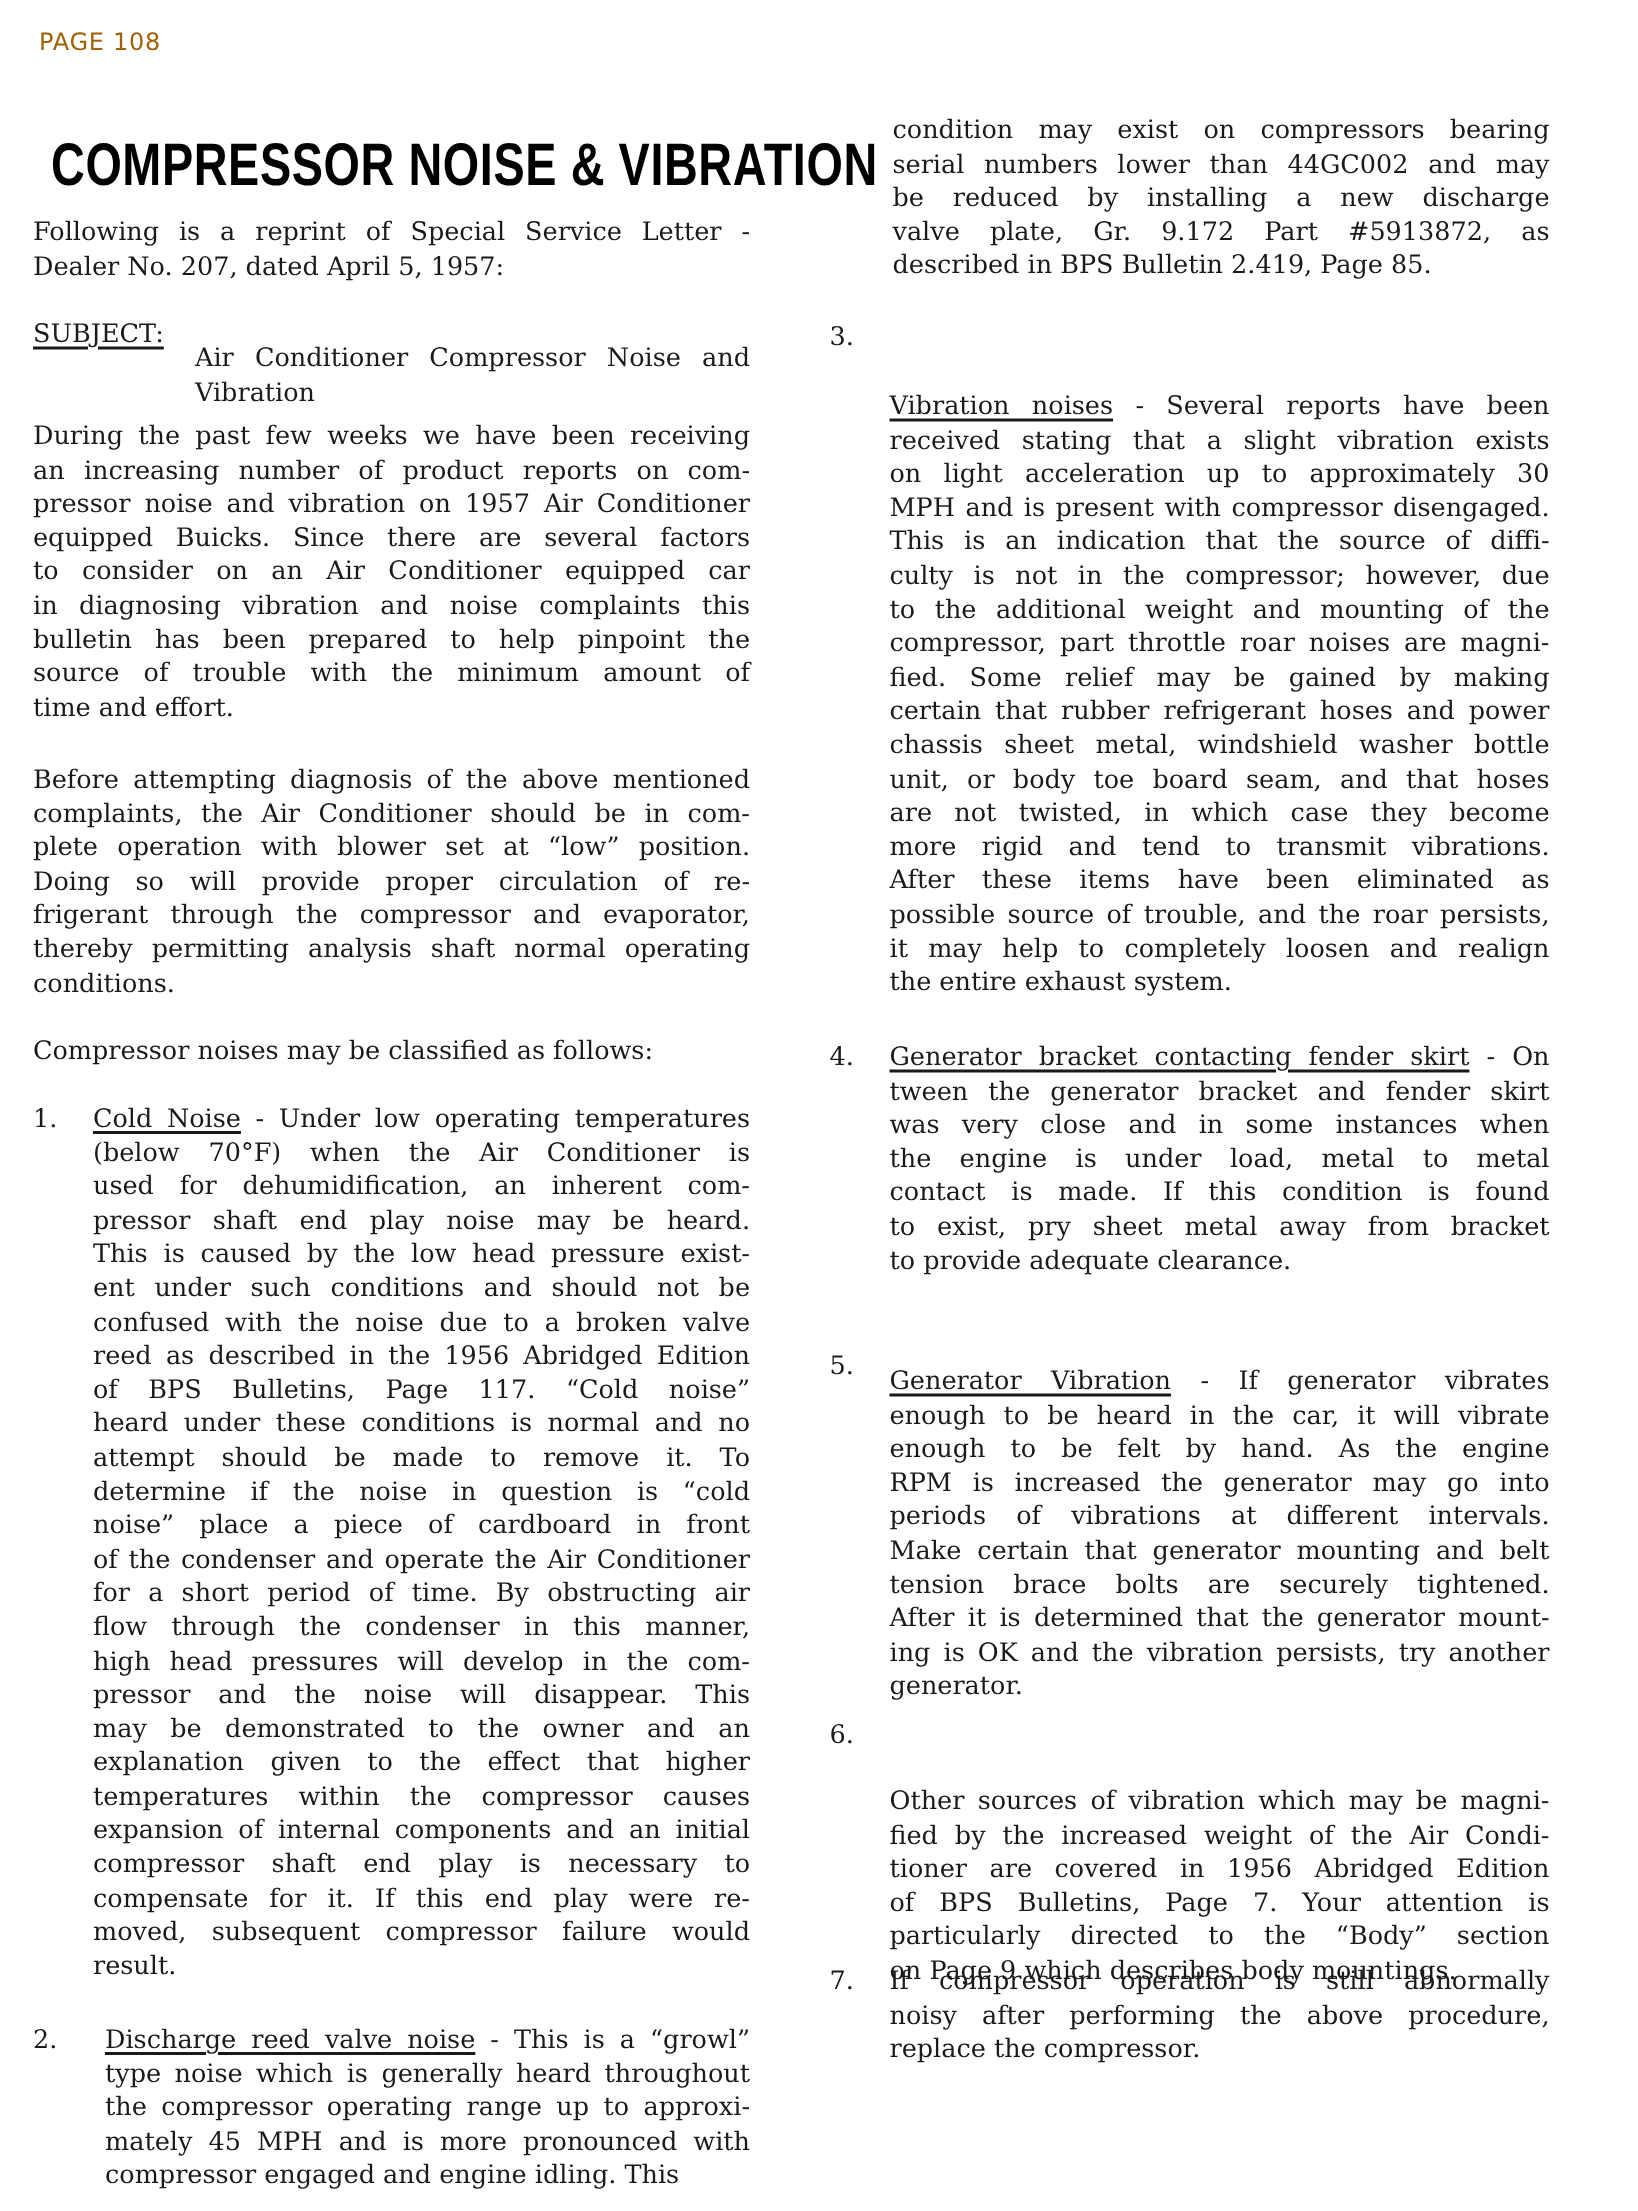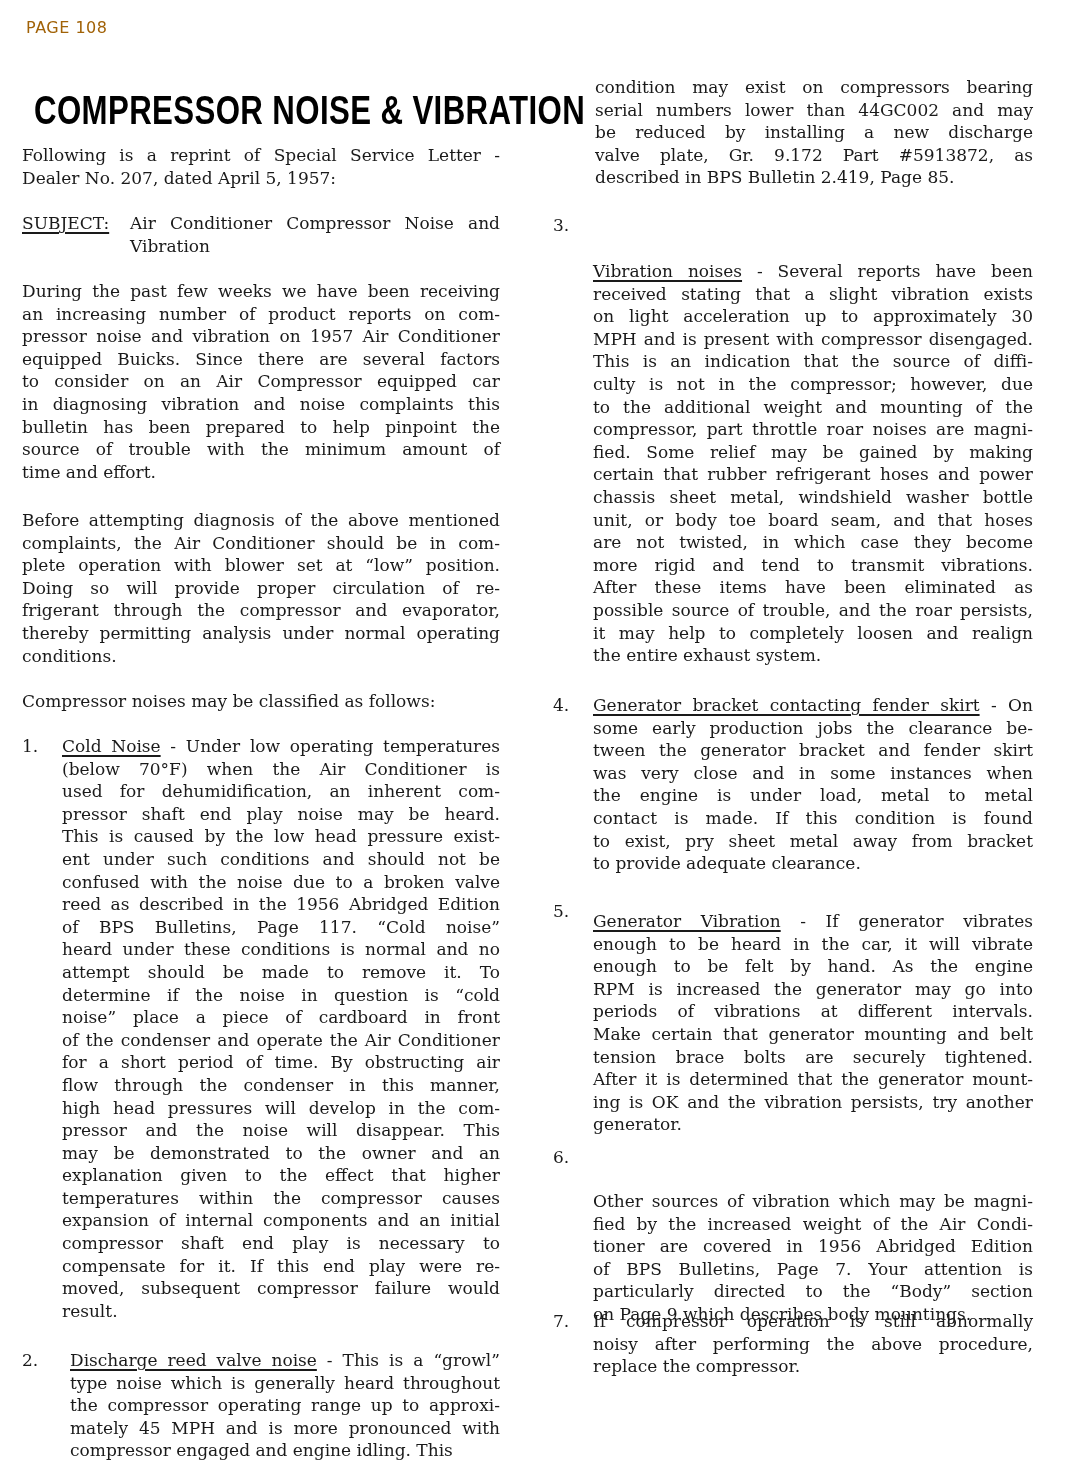"Air Conditioner Compressor Noise and" div { top: 0 -> 16px }
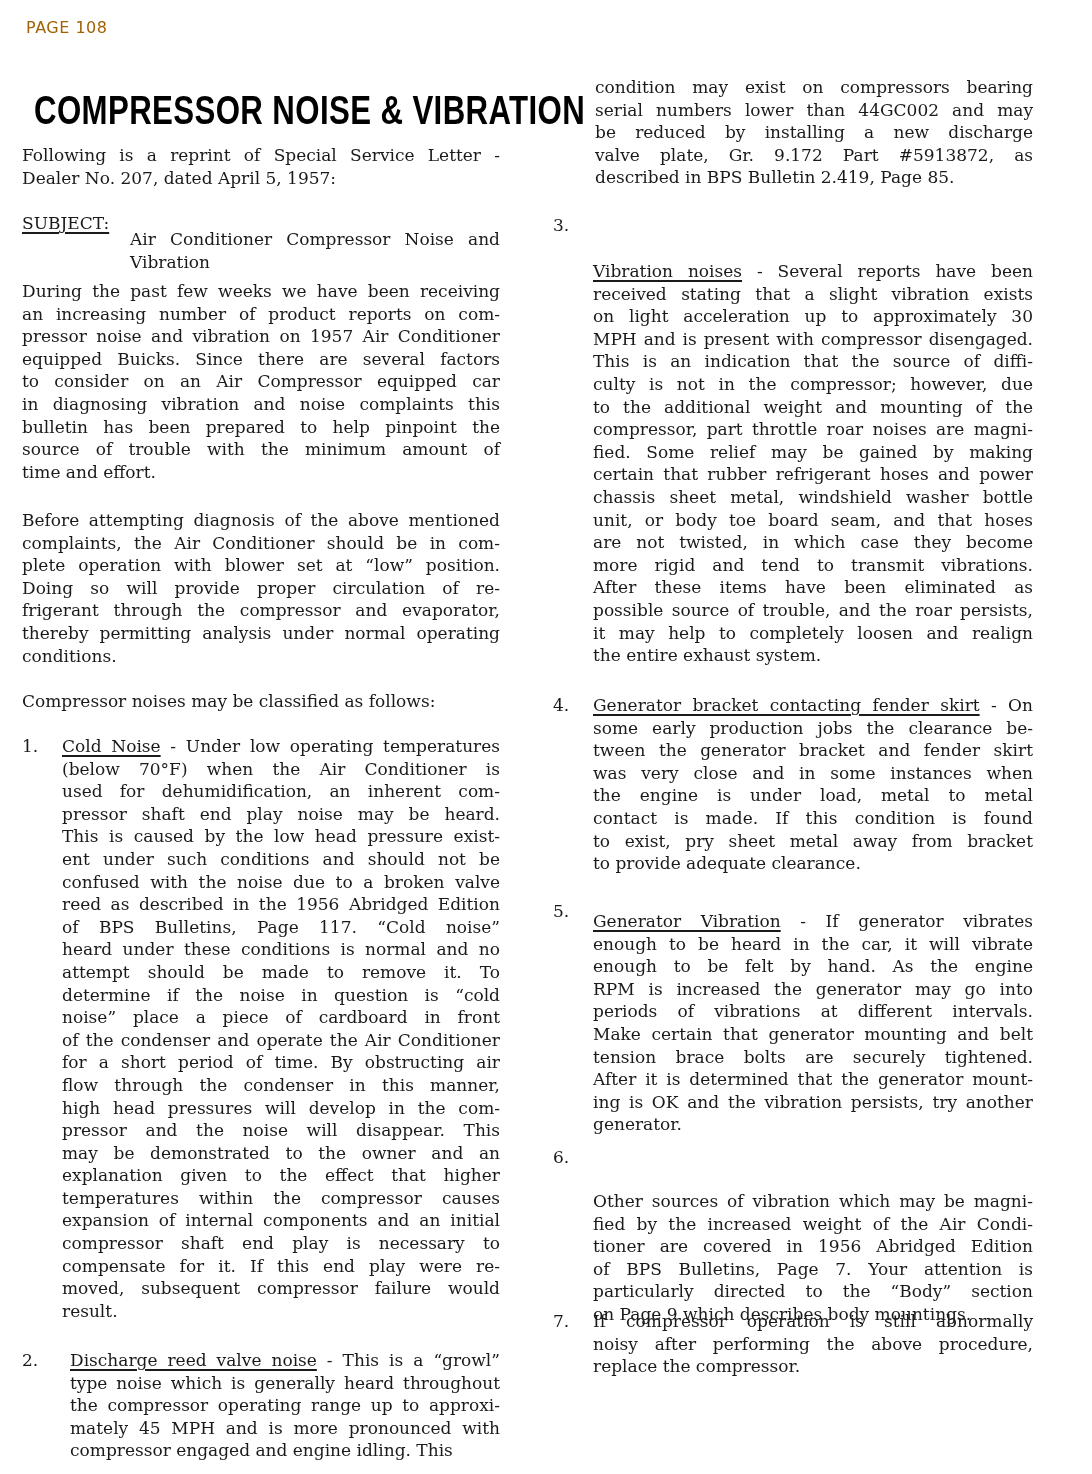"to consider on an Air" span.ln { text: Compressor -> Conditioner }
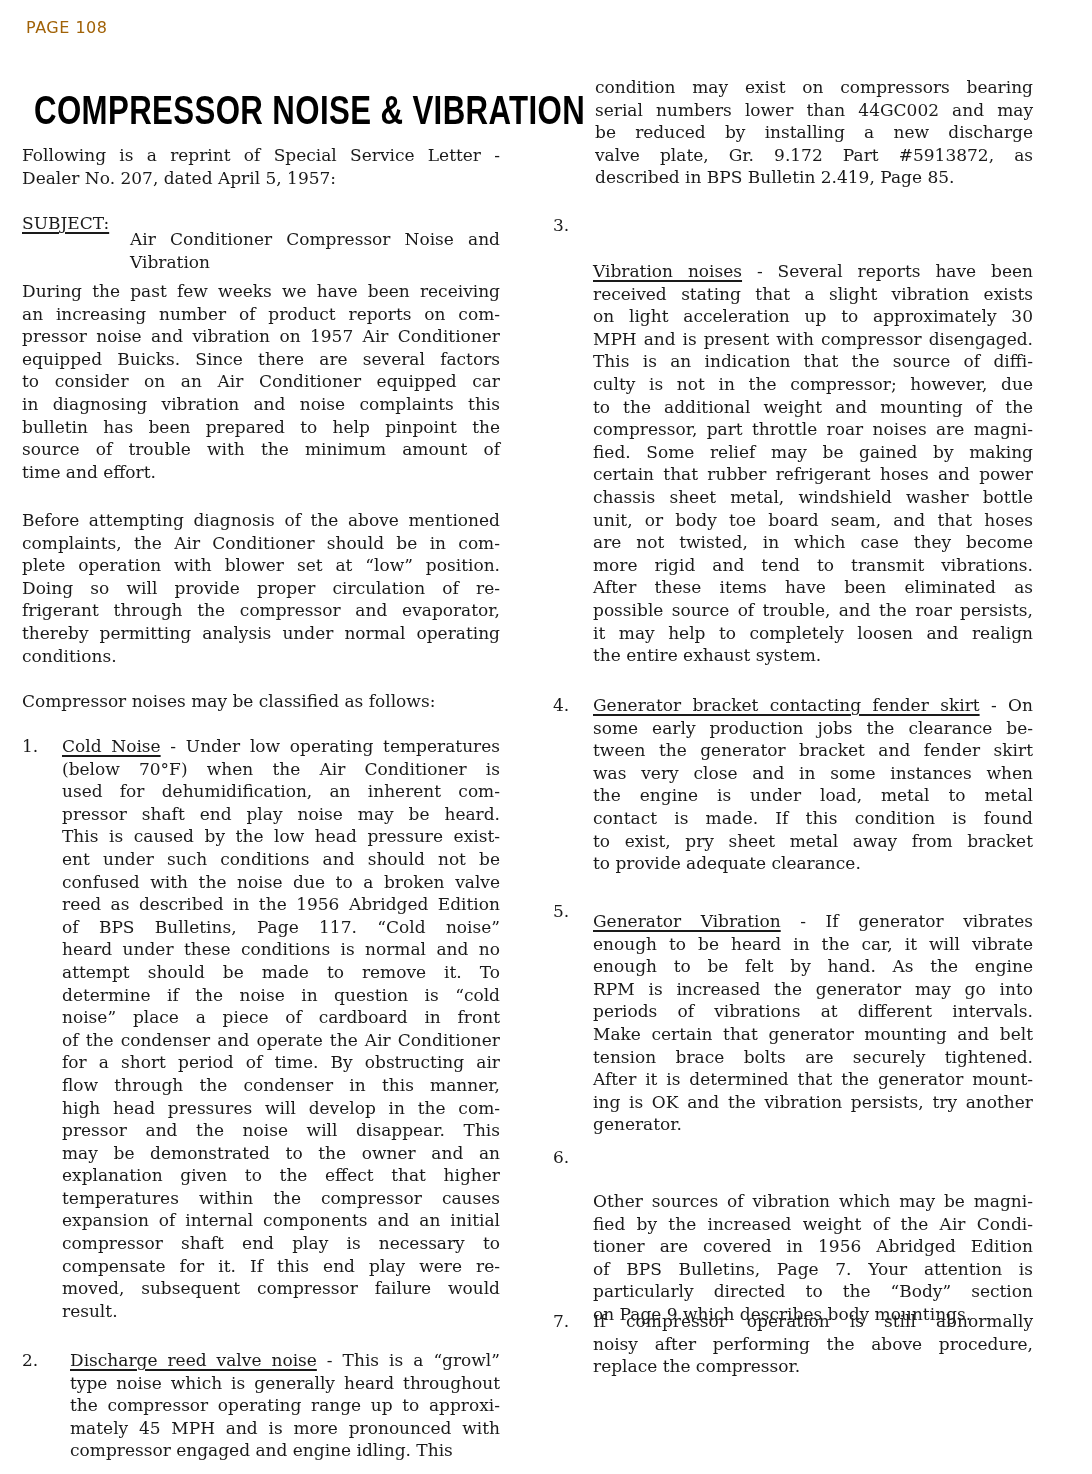"thereby permitting analysis under normal" span.ln { text: under -> shaft }
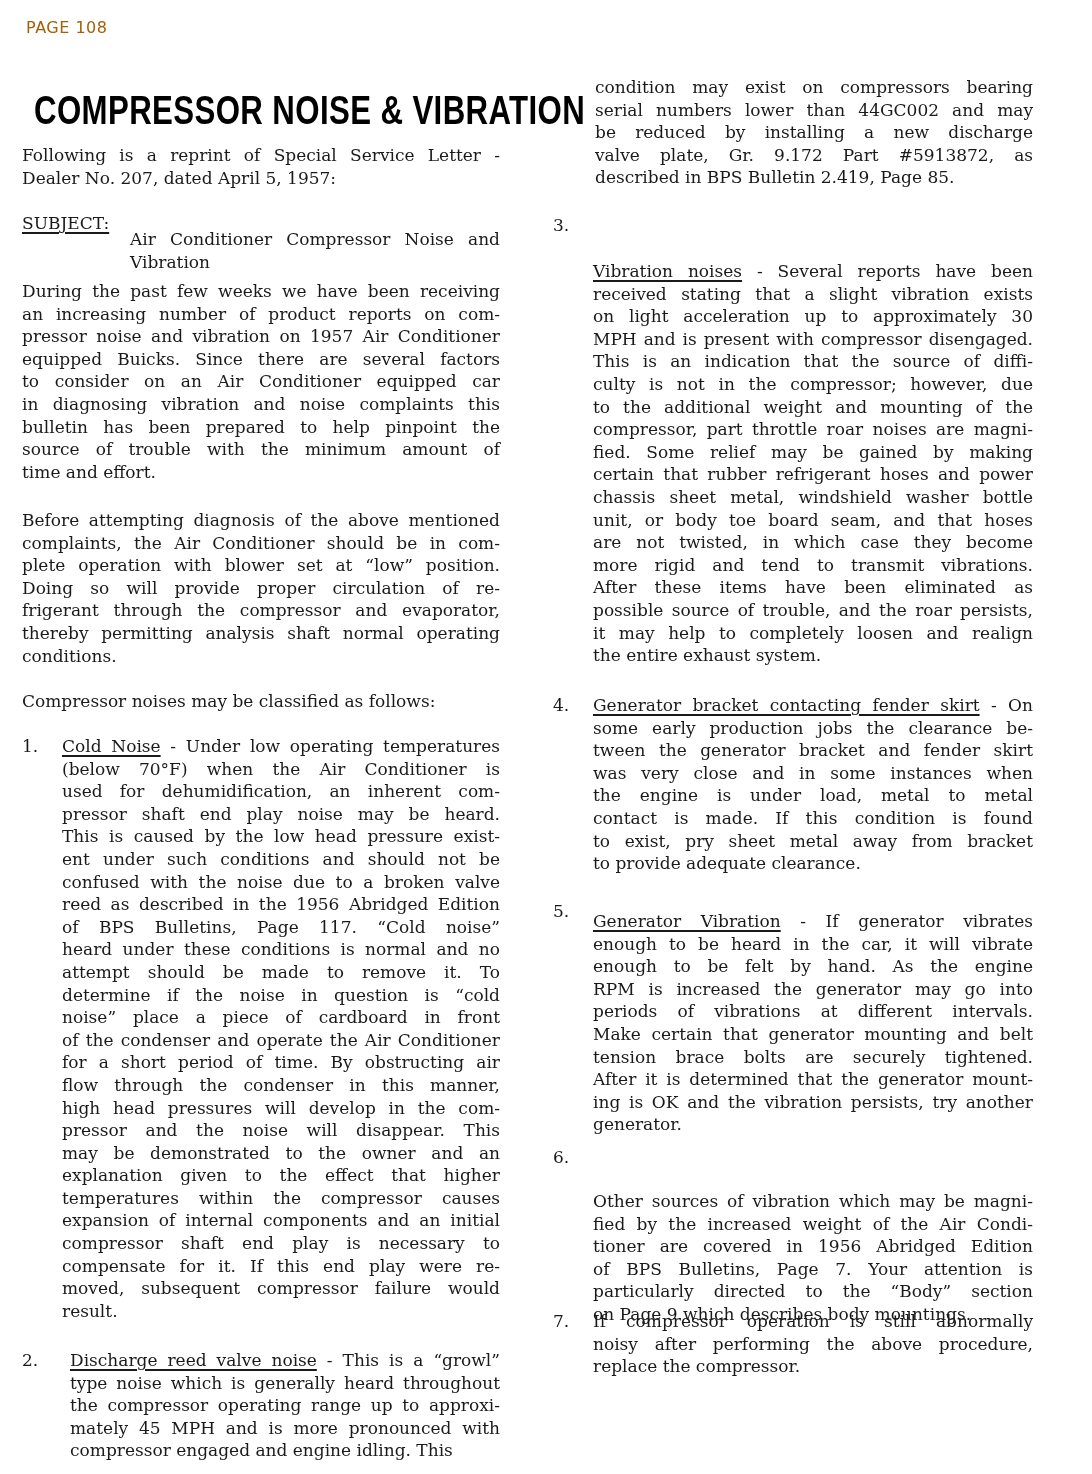"some early production jobs the" span.ln { html: <span>some early production jobs the clearance be-</span> -> none }
